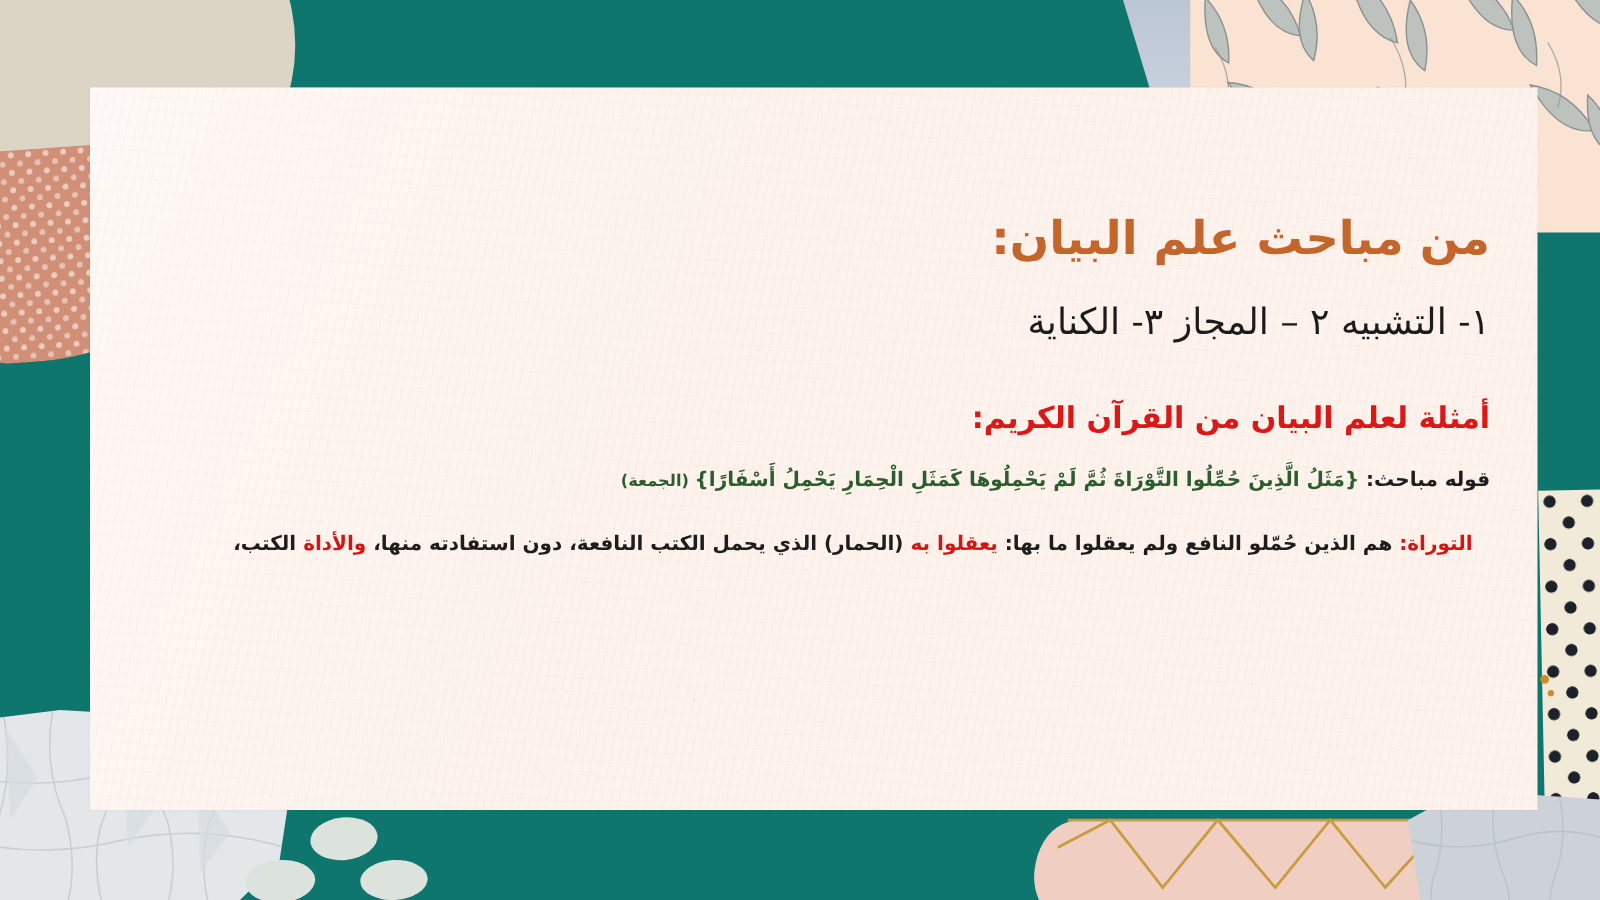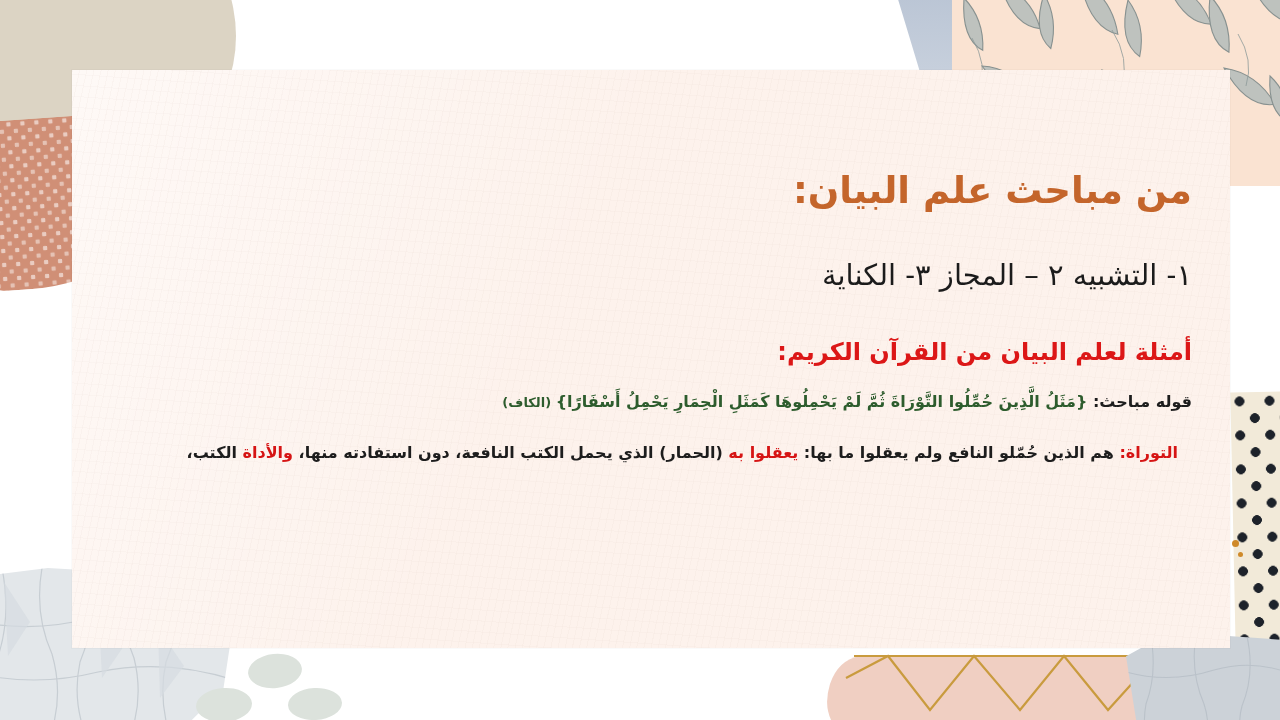"من مباحث علم البيان:" .slide { background: #ffffff -> #0f766e }
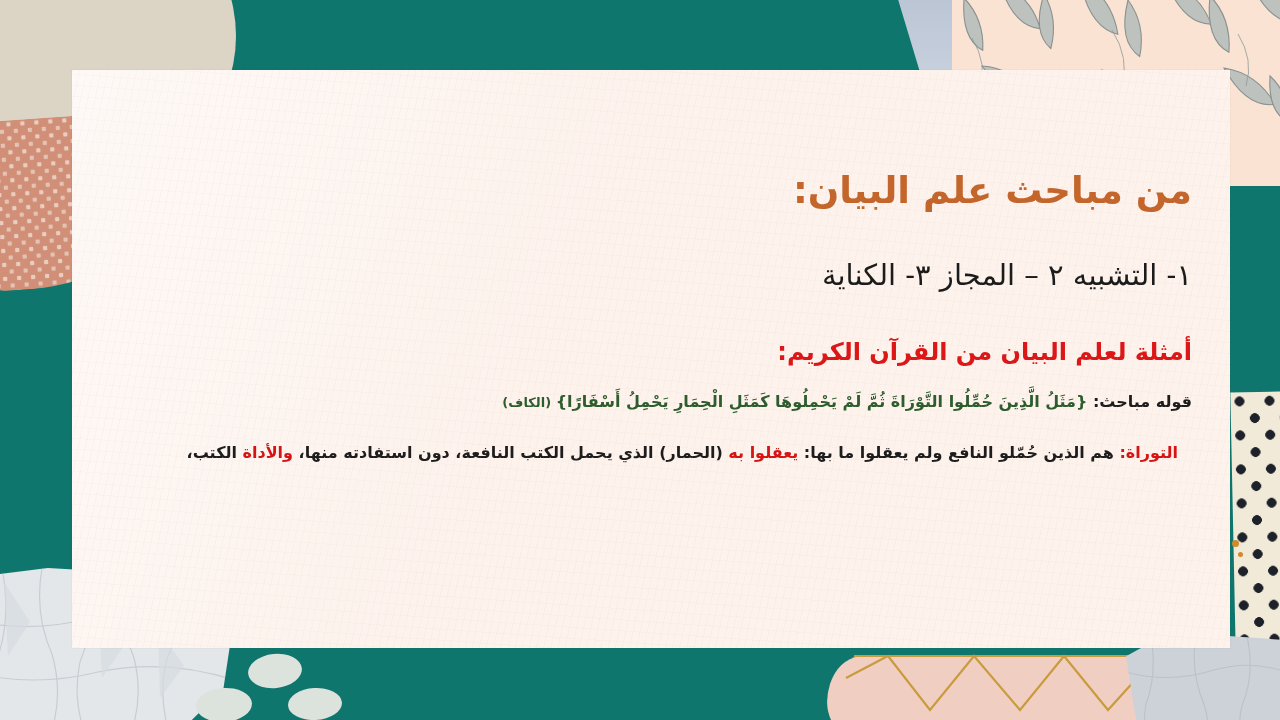"١- التشبيه ٢ – المجاز" .enum-line { margin: 40px 0 0 0 -> 22px 0 0 0 }
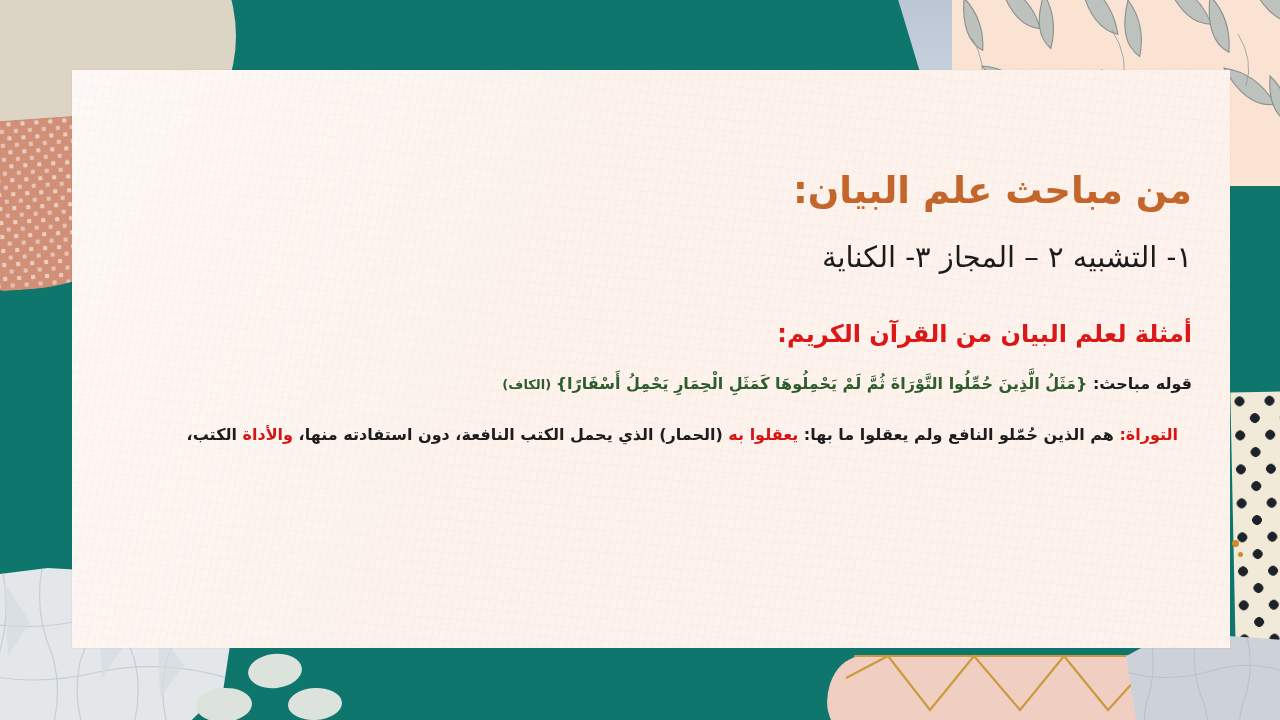"(الكاف)" span.verse-src { text: الكاف -> الجمعة }
